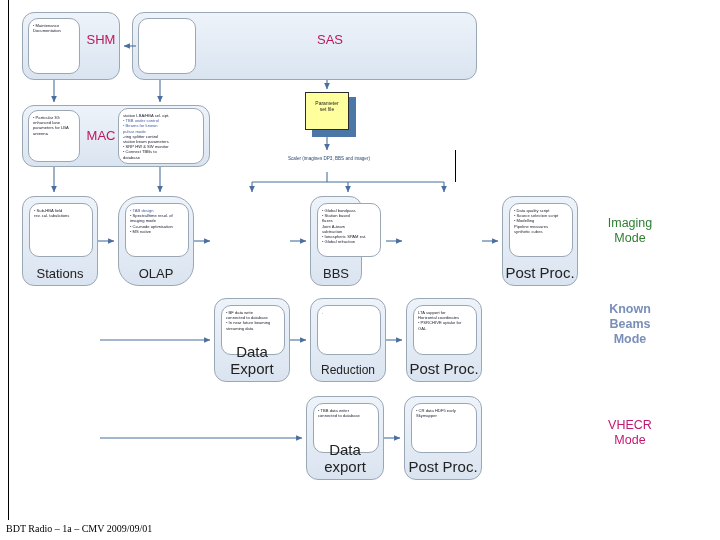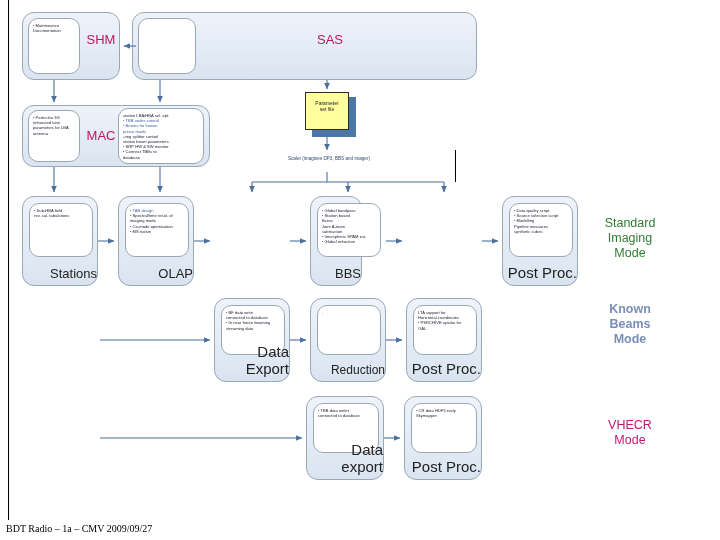"Standard" div { html: <div>Standard</div> -> none }
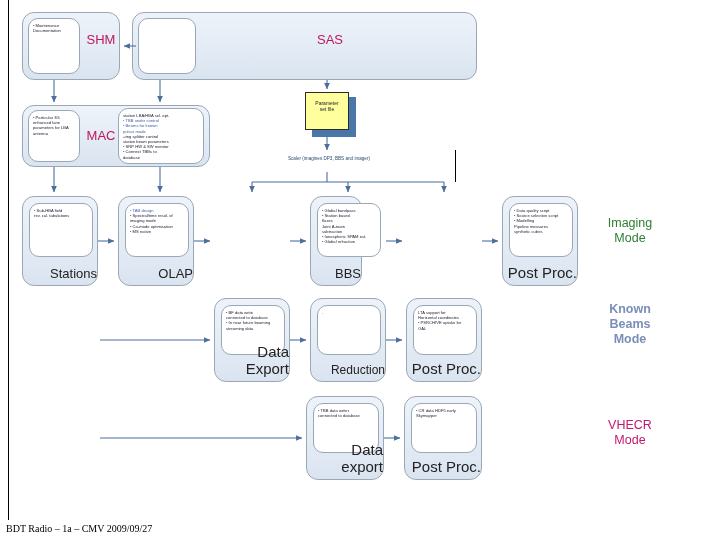"Stations" .stagelabel { text-align: right -> center }
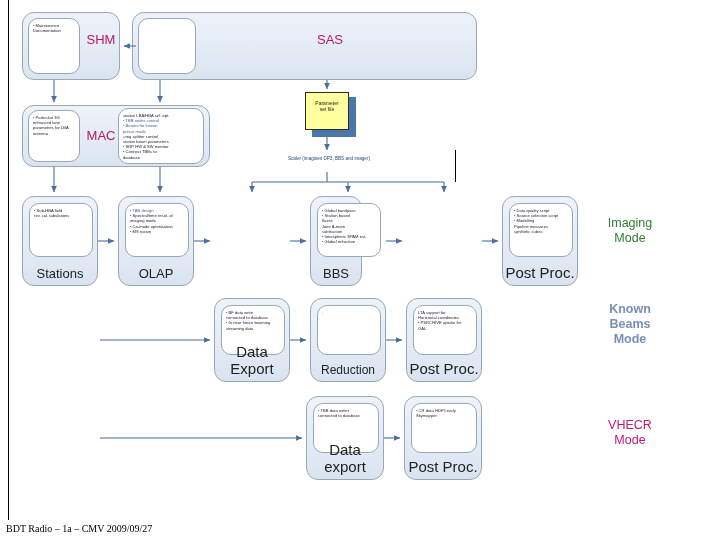"OLAP" div.rbox { border-radius: none -> 21px }
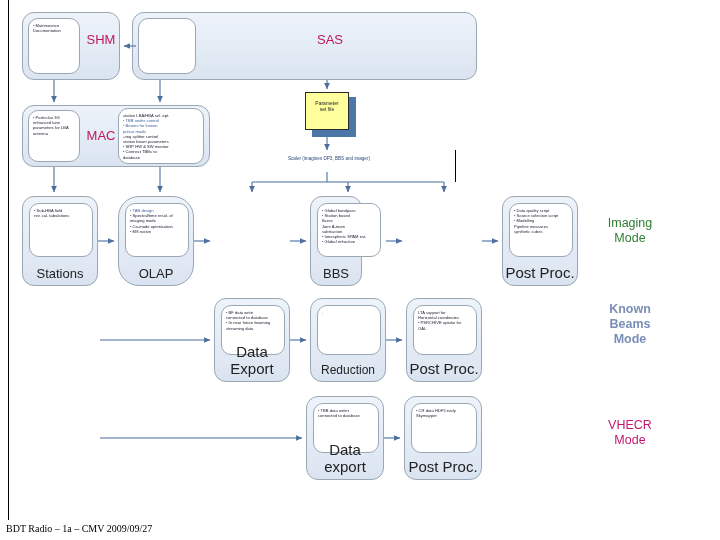"BDT Radio – 1a –" div.footer { text: 2009/09/27 -> 2009/09/01 }
